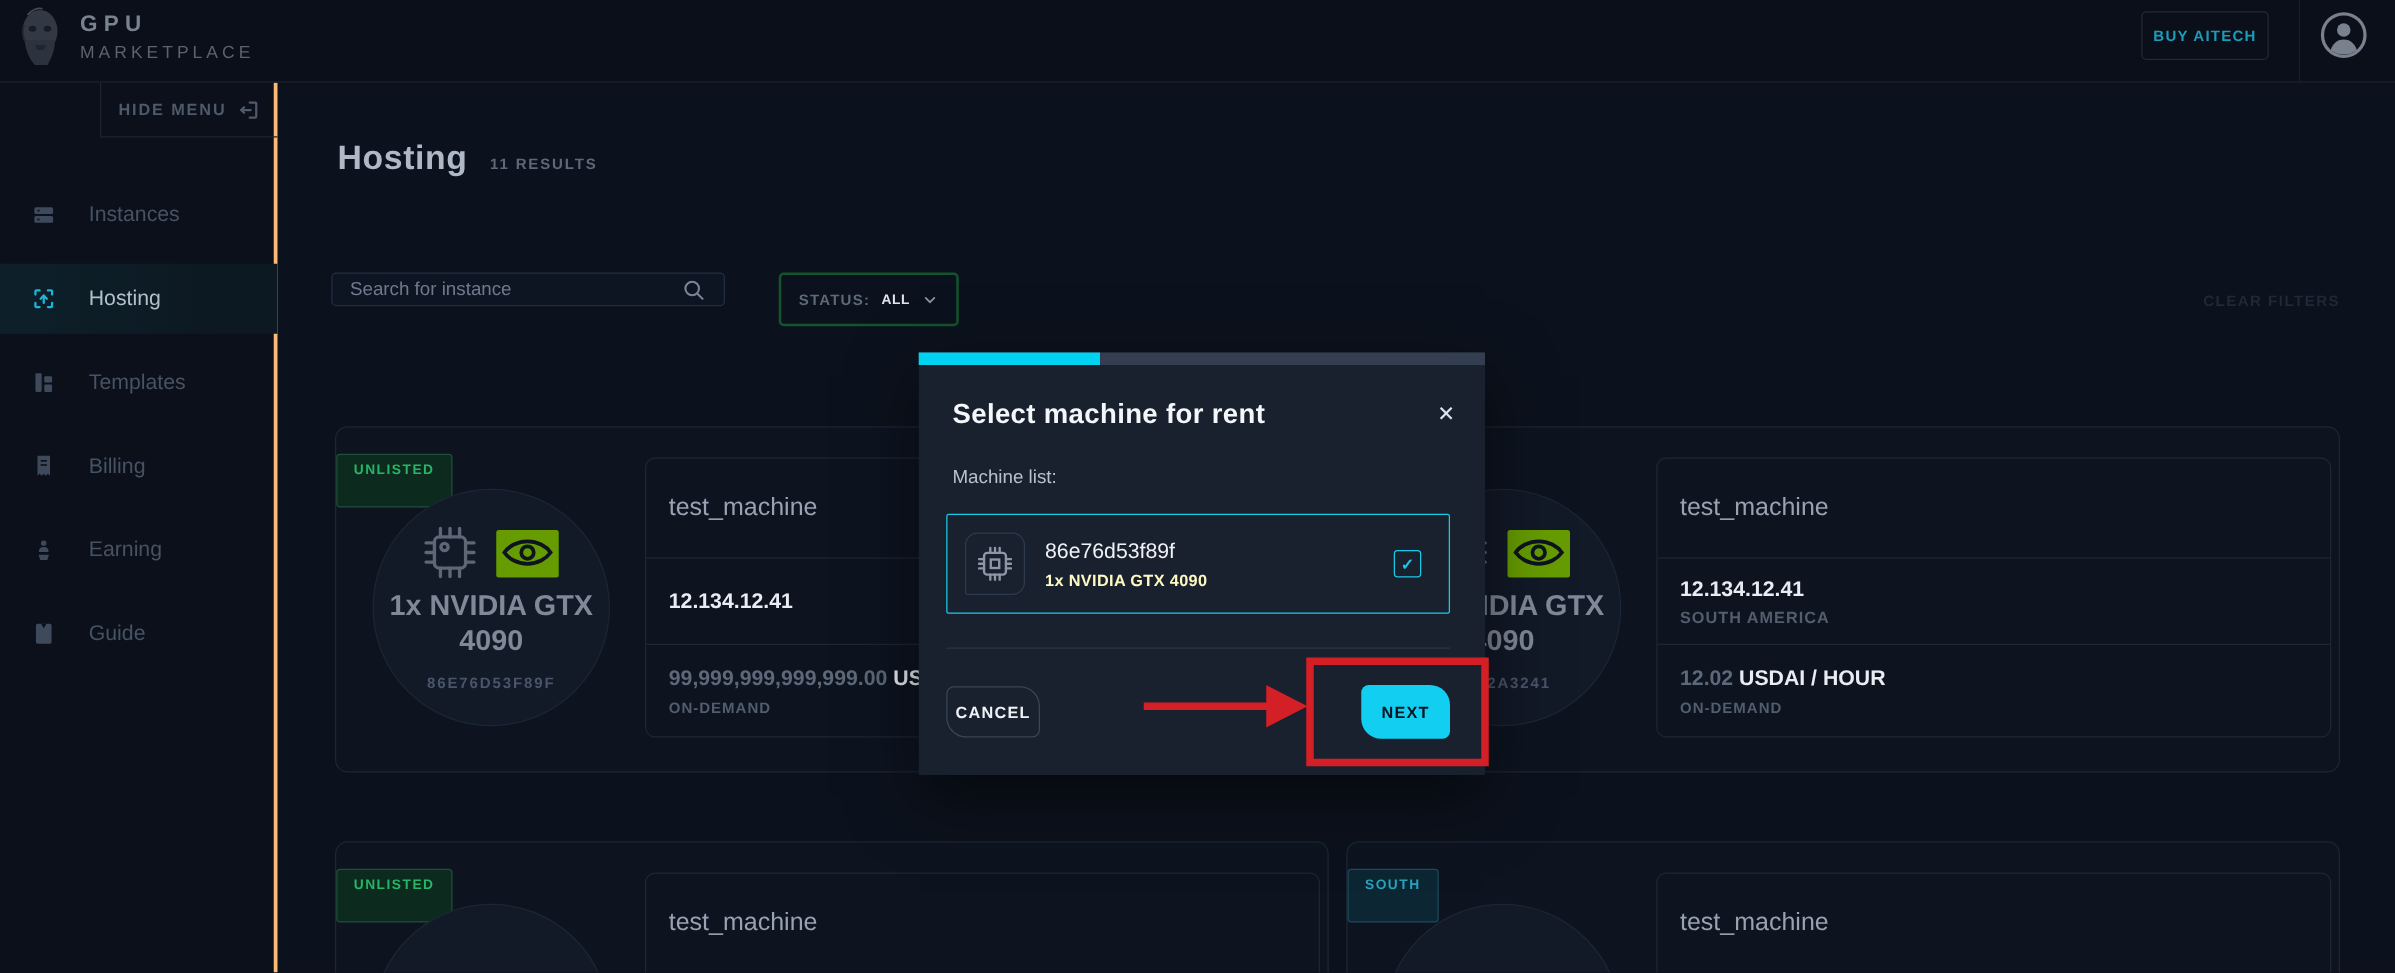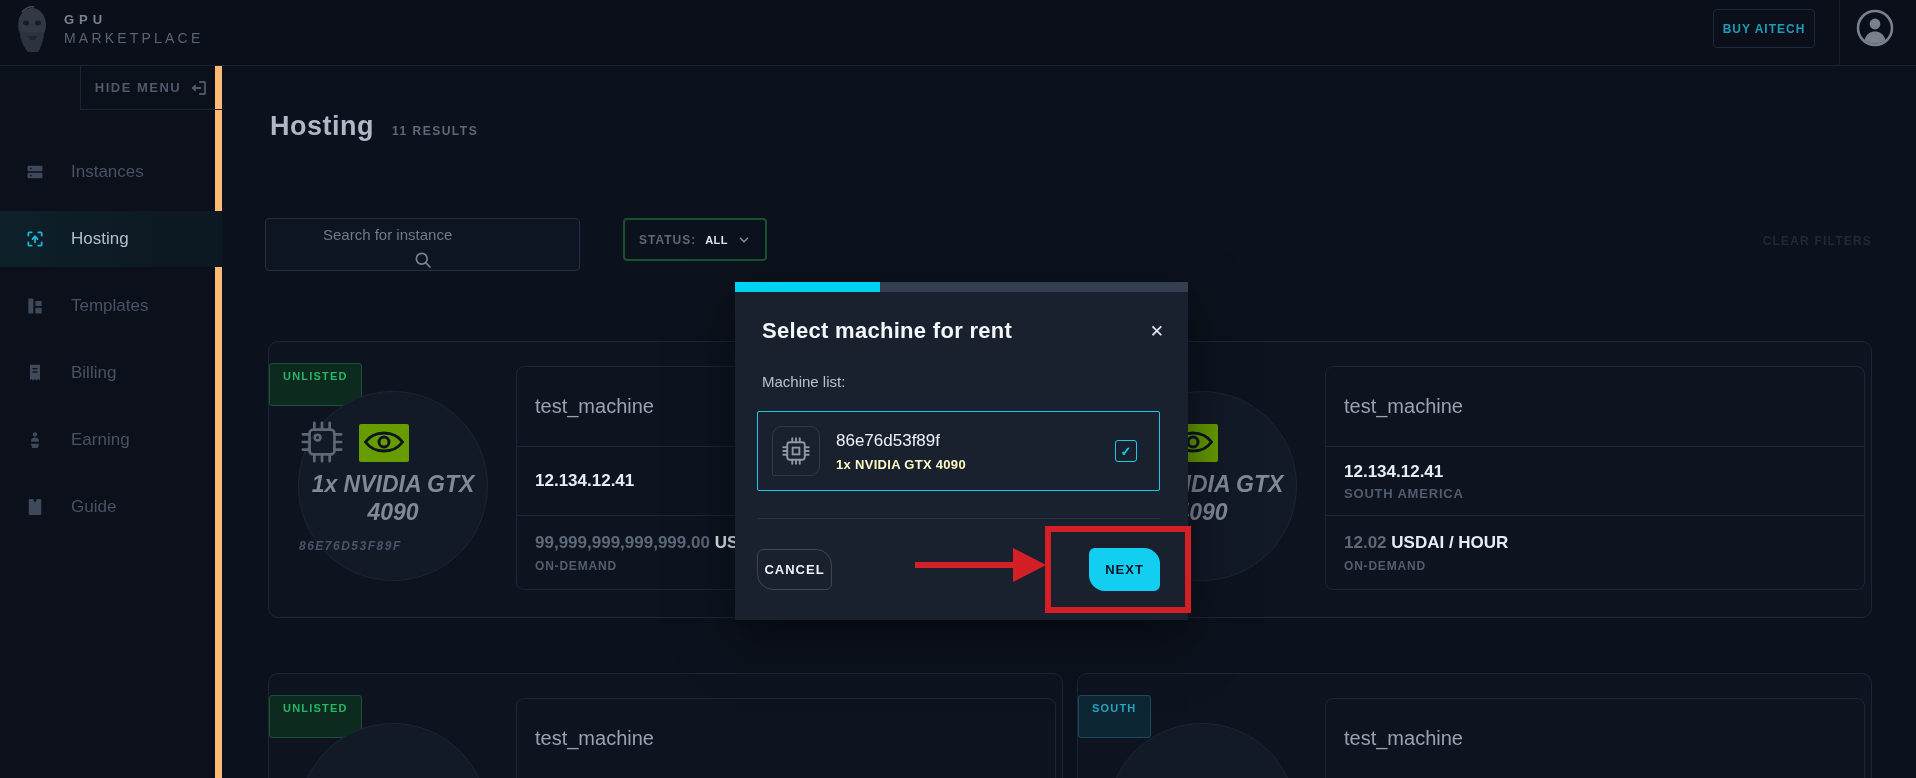"GPU" .logo-text .l1 { font-size: 13px -> 18px }
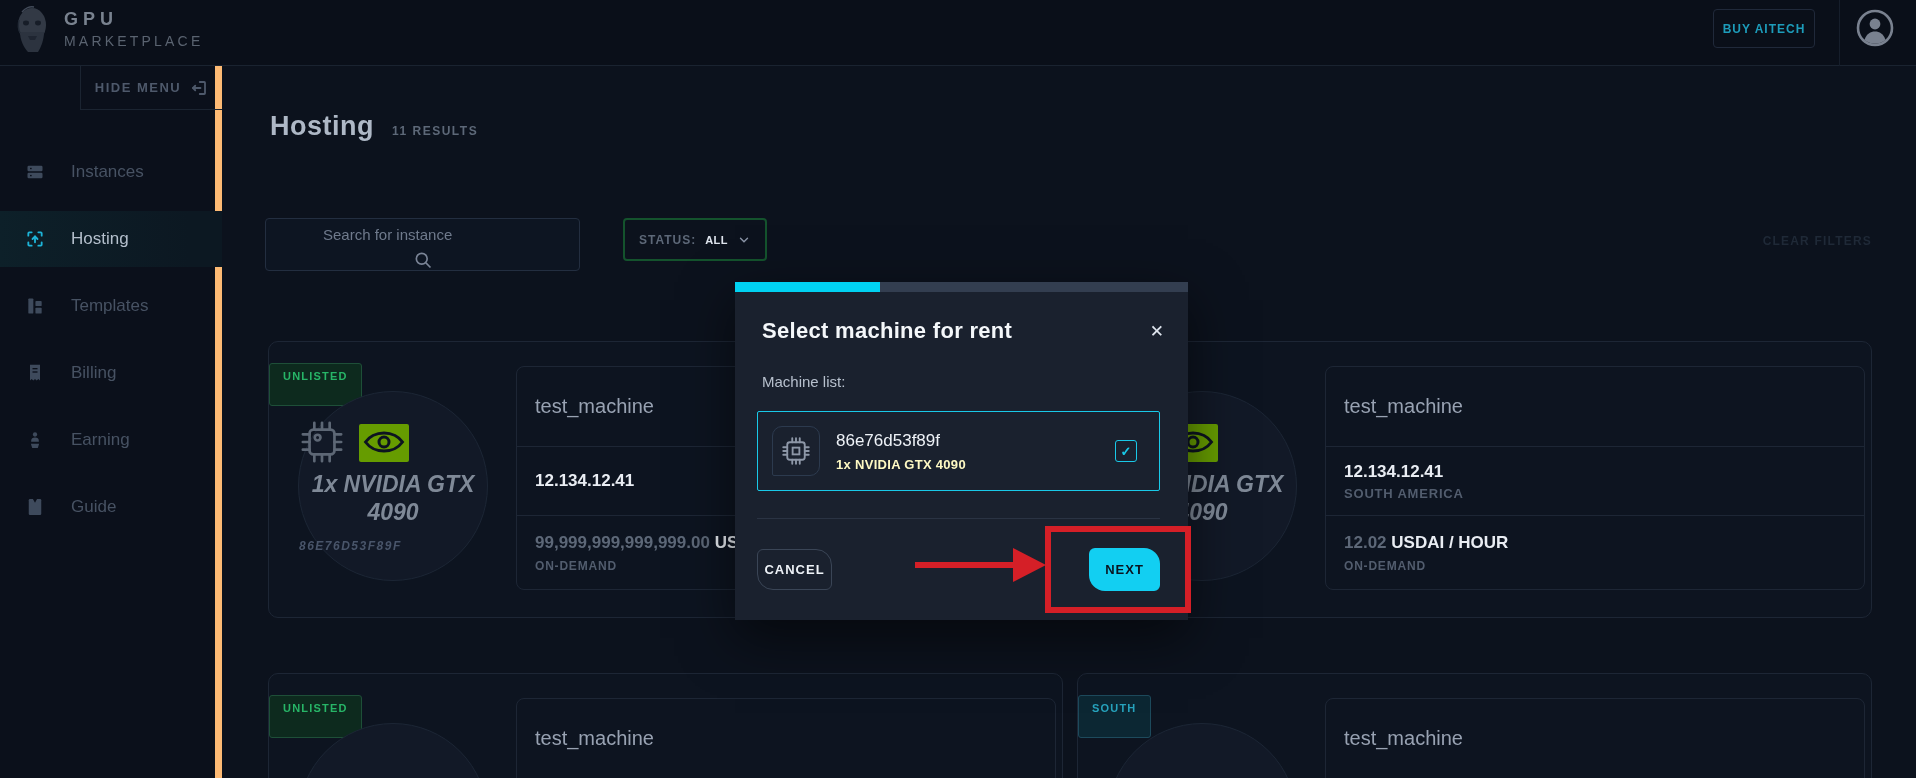"HIDE MENU" .sidebar { border-right: 7px solid #fdba74 -> 3px solid #fdba74 }
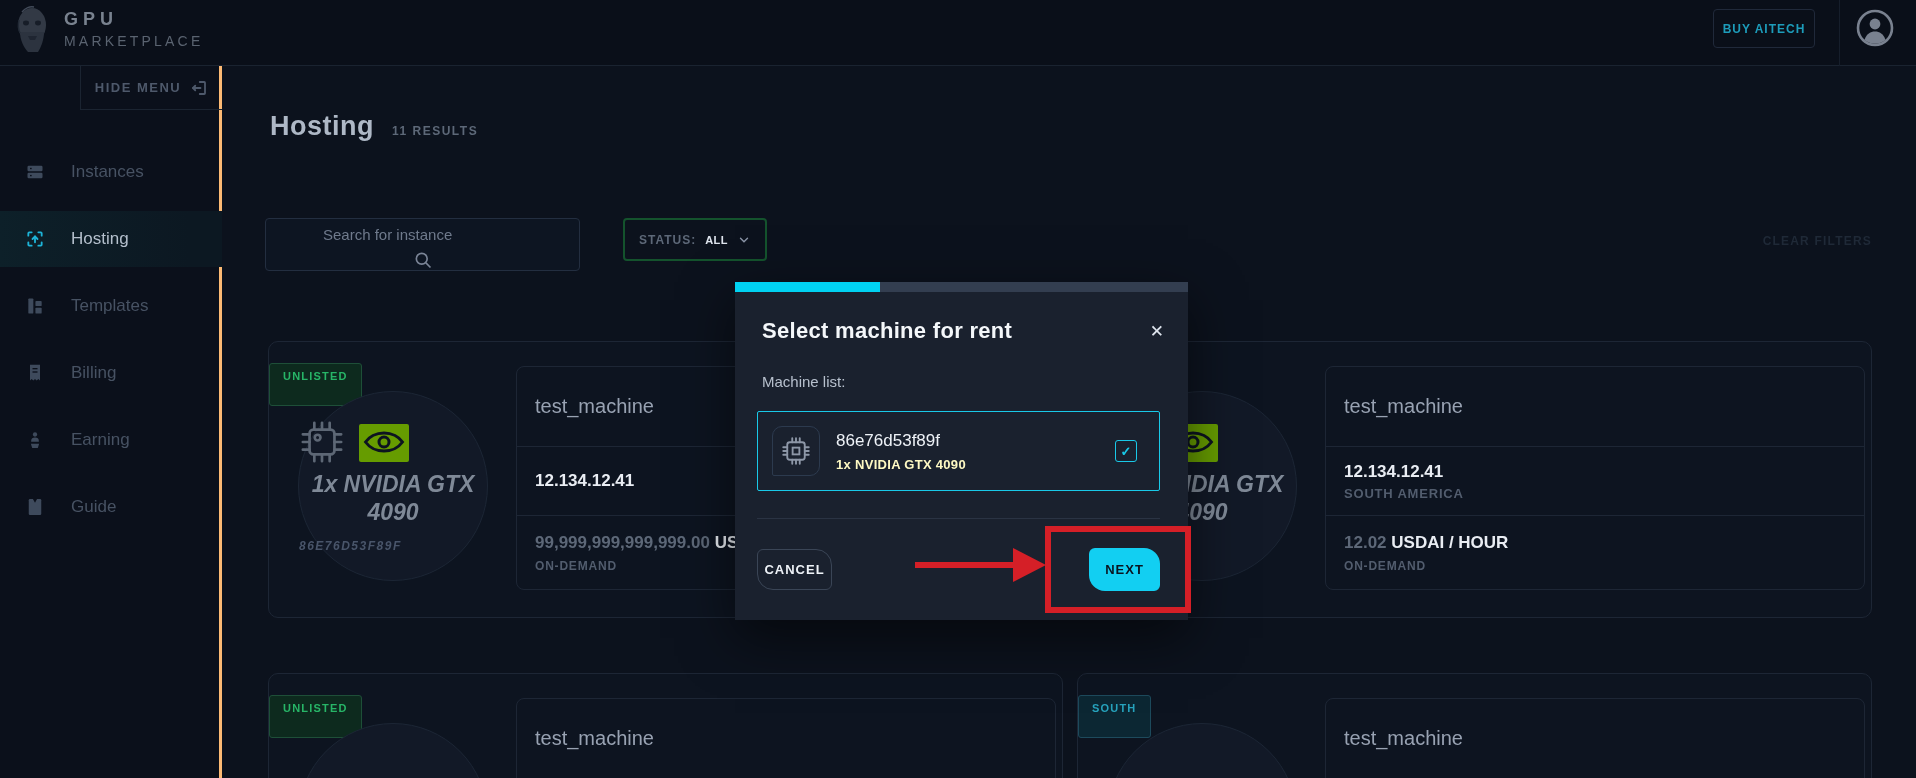"Search for instance" .search-box { flex-direction: column -> none; height: 53px -> 27px }
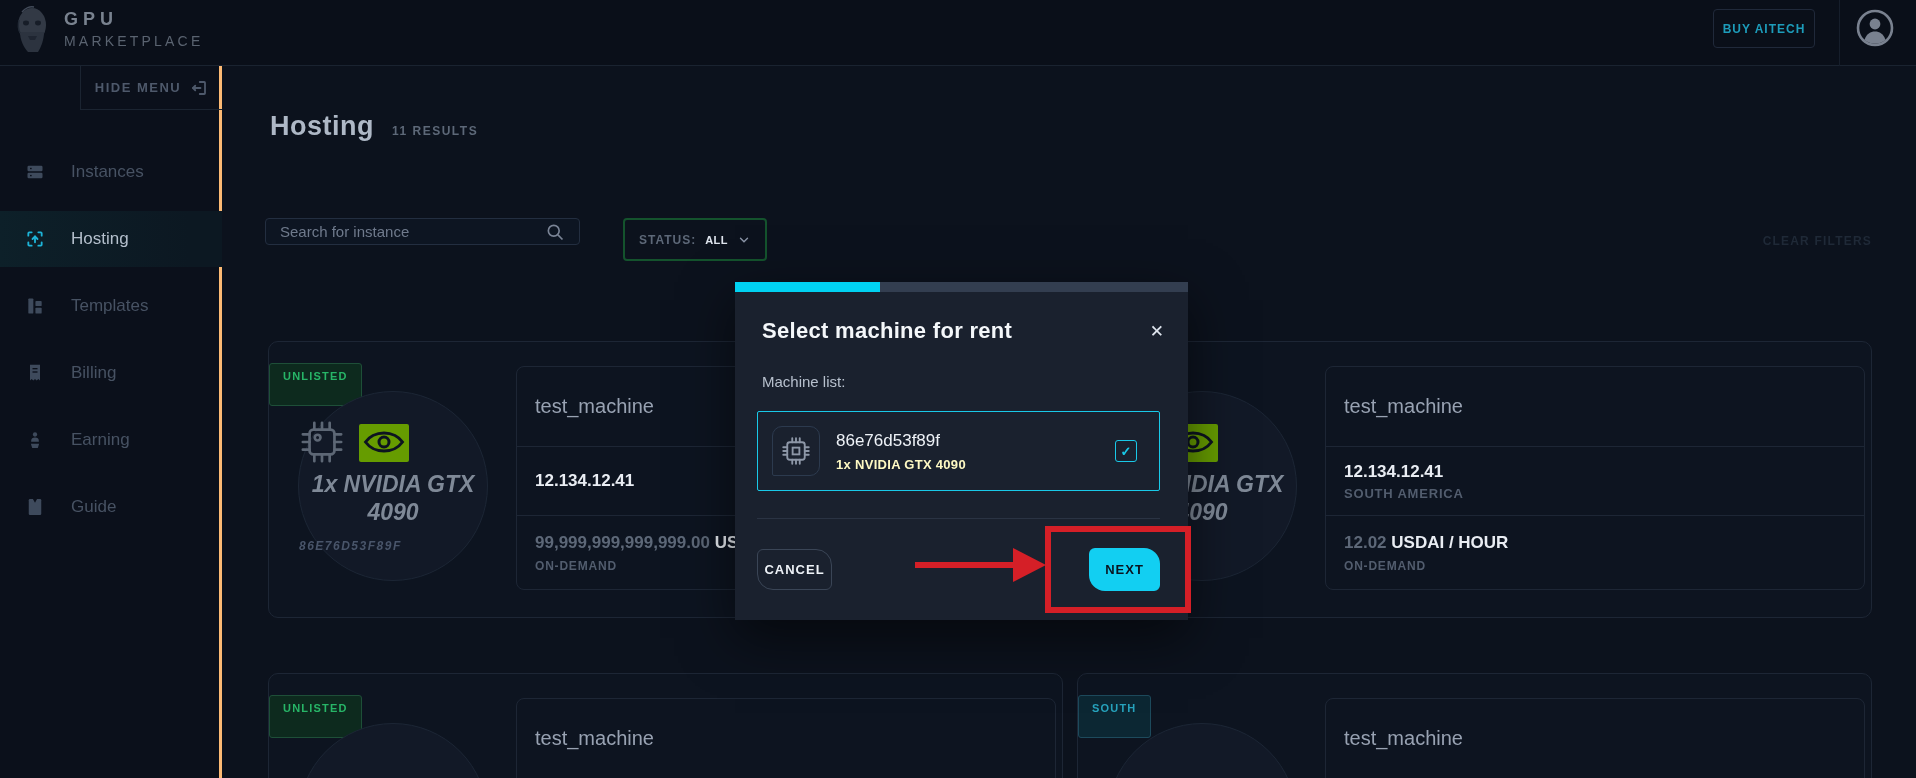"1x NVIDIA GTX" .gpu-circle { align-items: none -> center; font-style: italic -> none }
